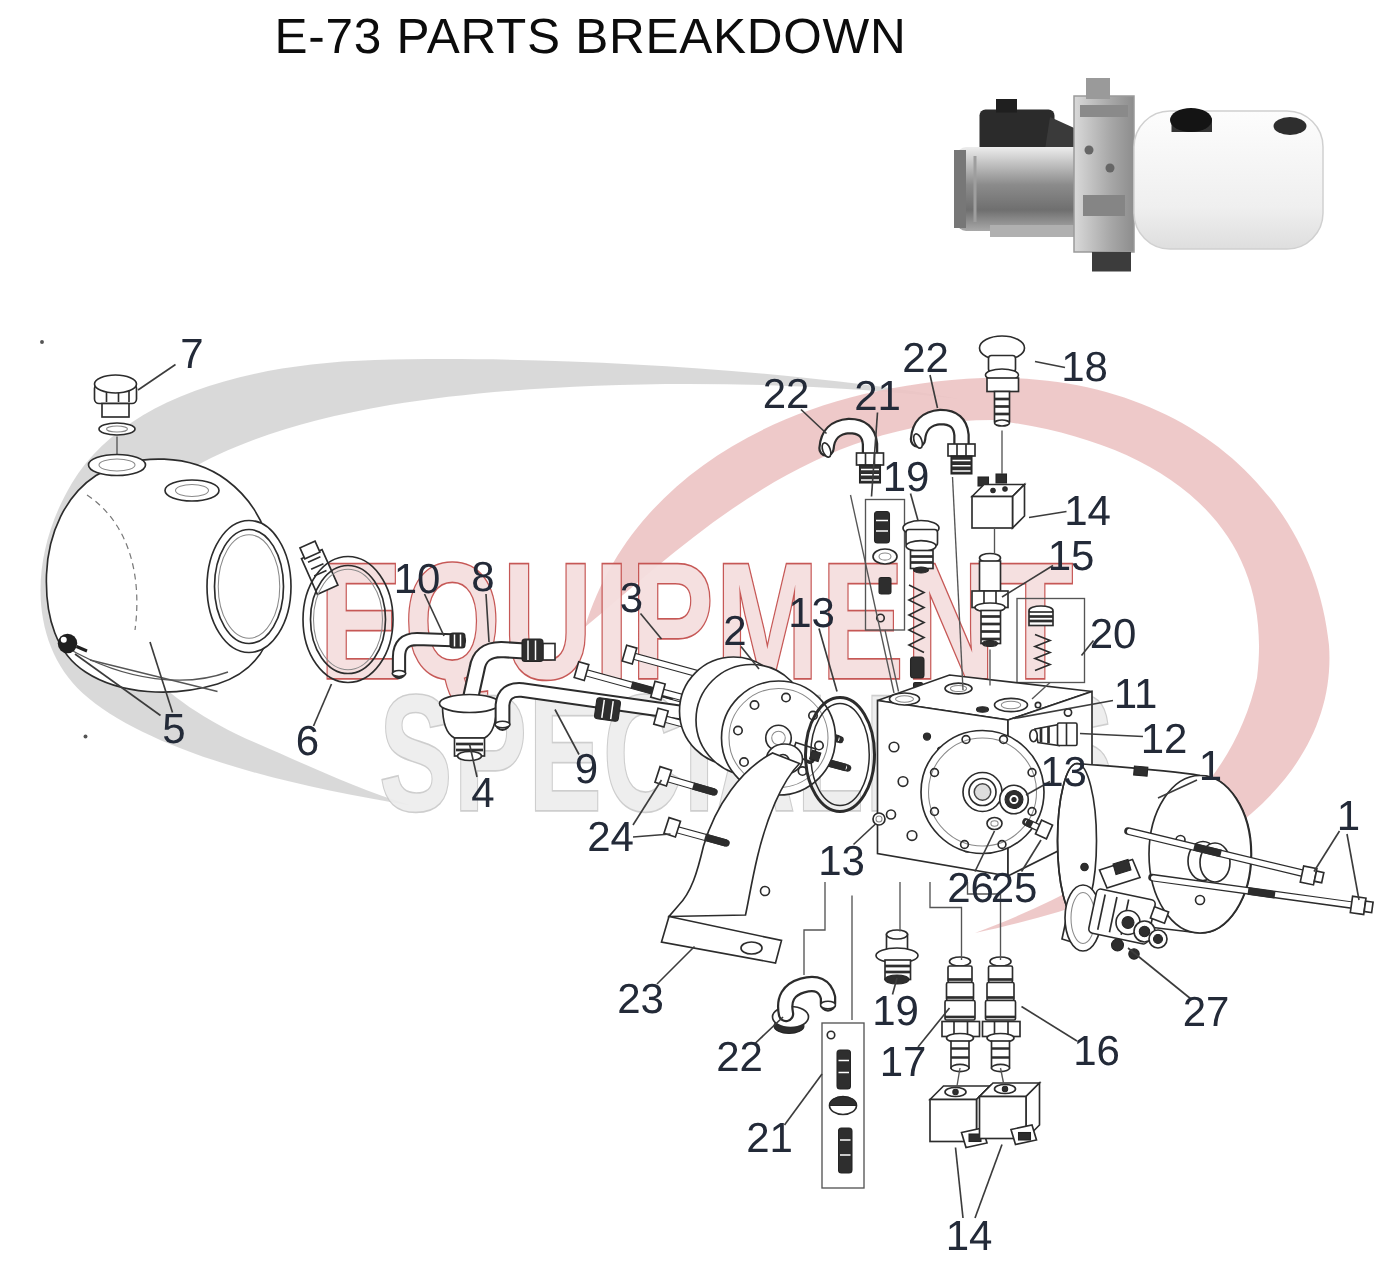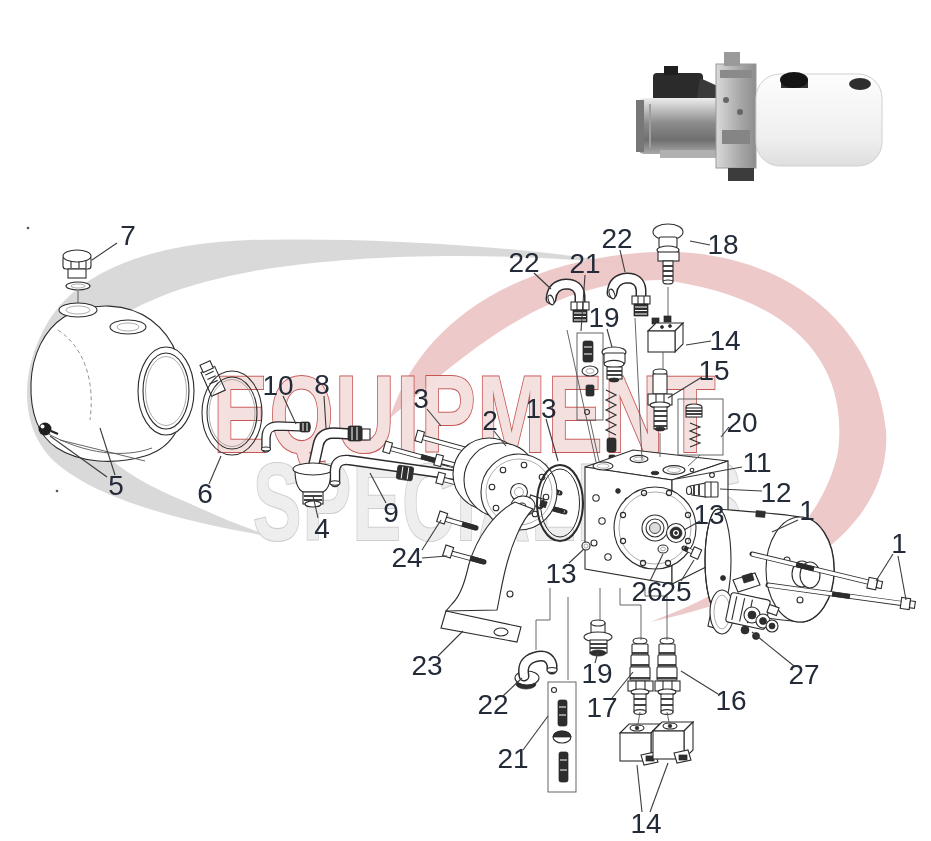"E-73 PARTS BREAKDOWN" h1.page-title { html: none -> <h1>E-73 PARTS BREAKDOWN</h1> }
